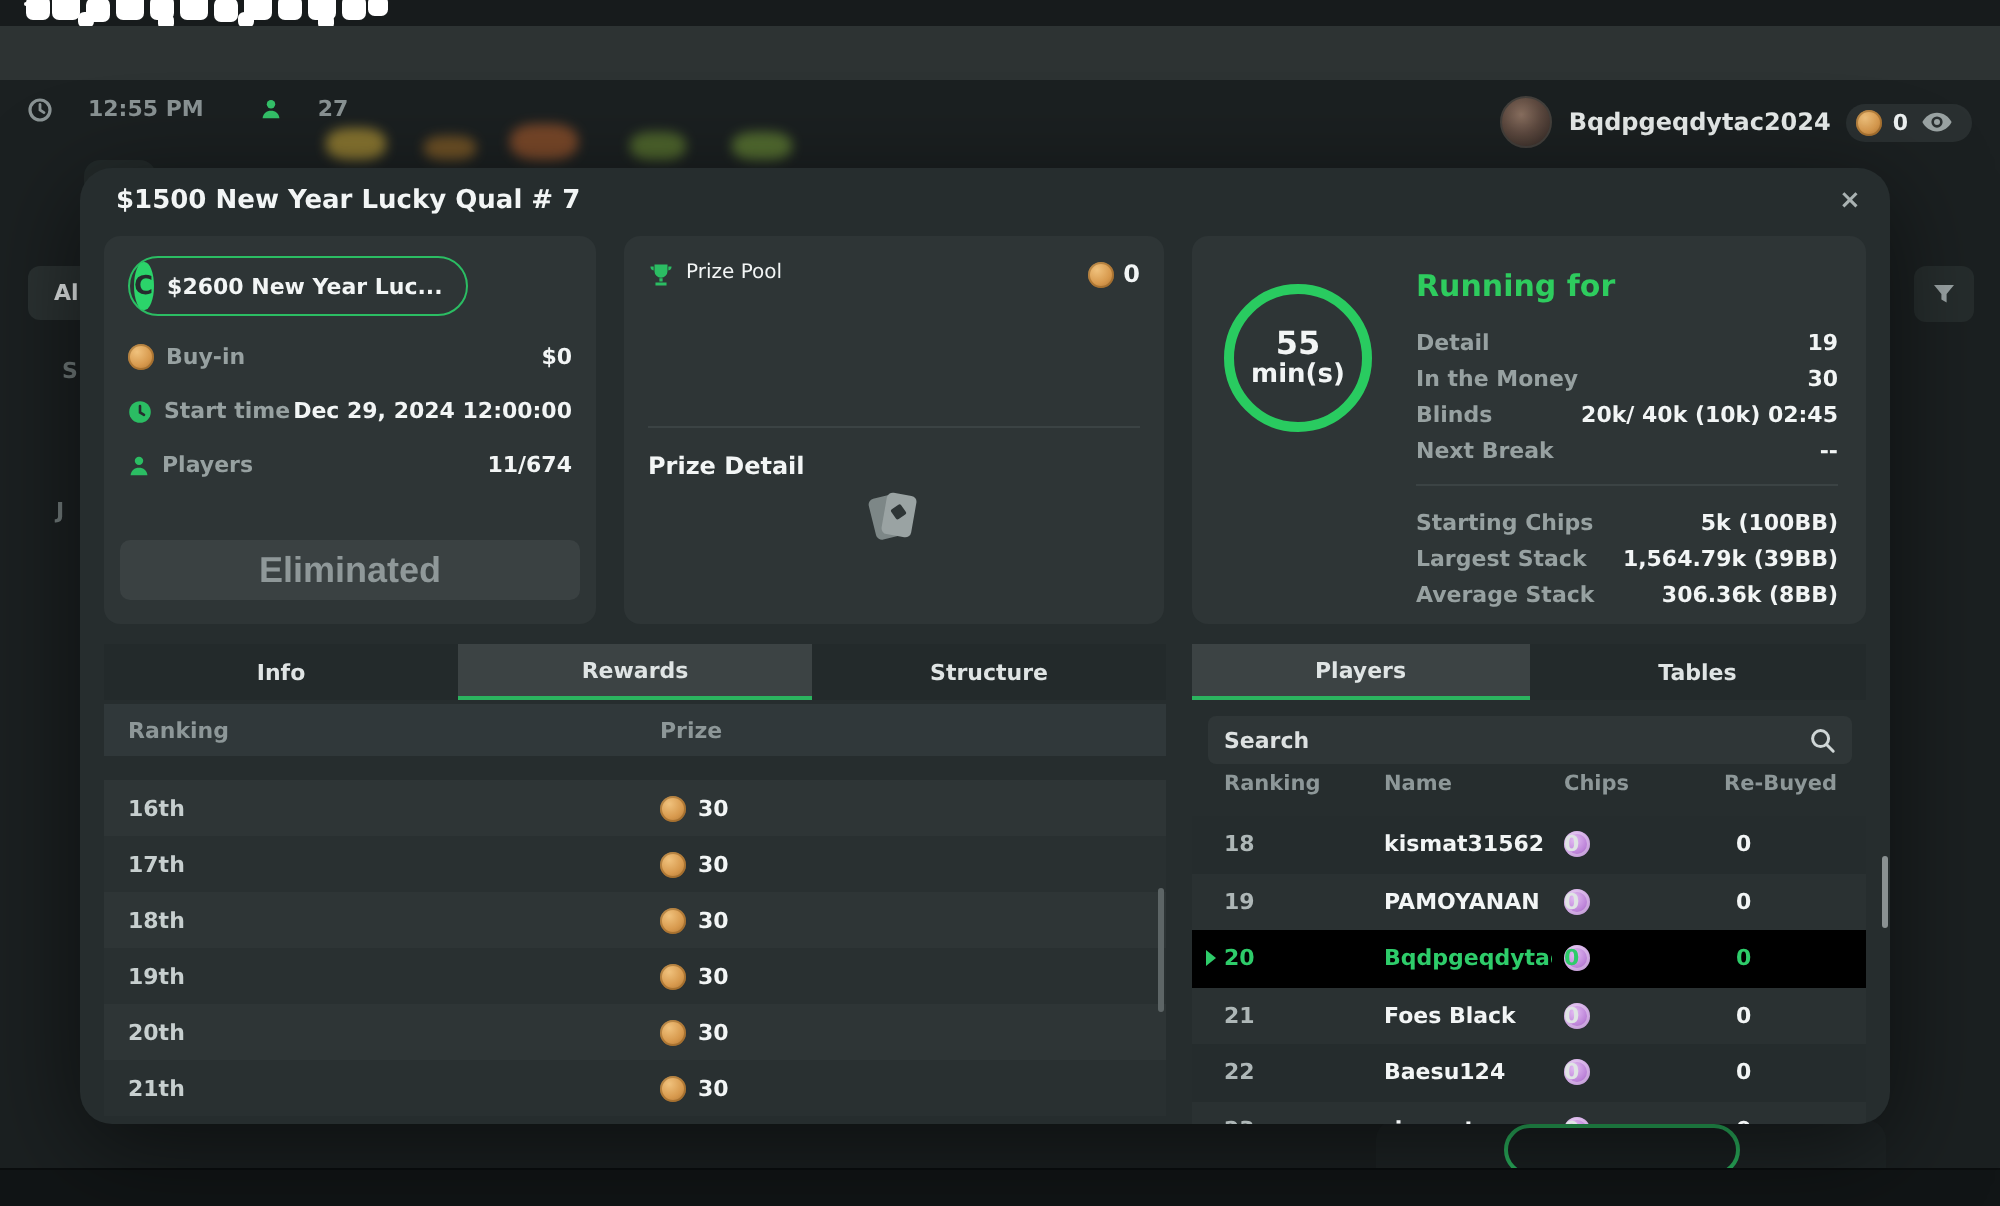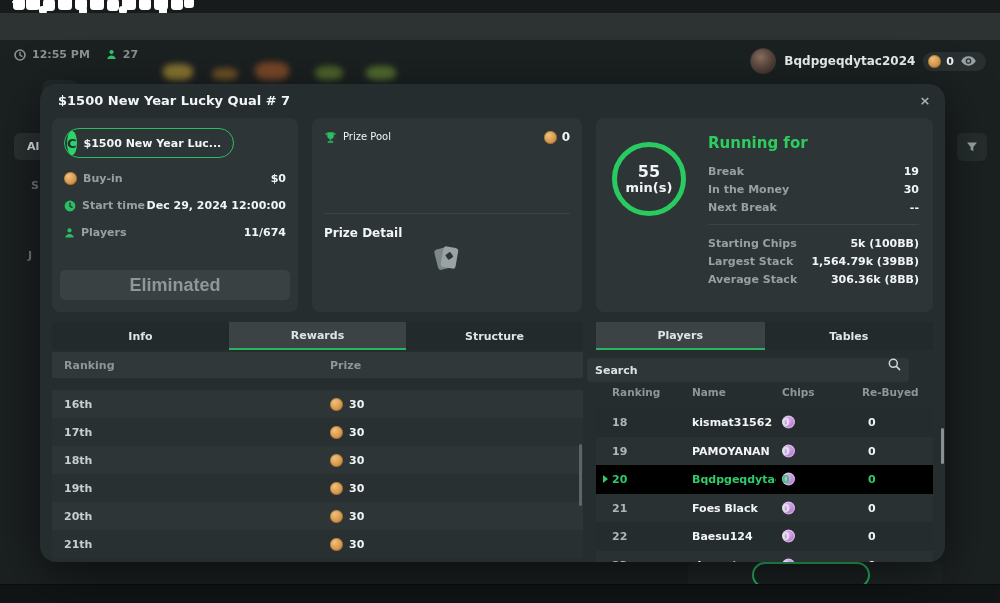"12:55 PM" .statusbar { gap: 6px -> 18px }
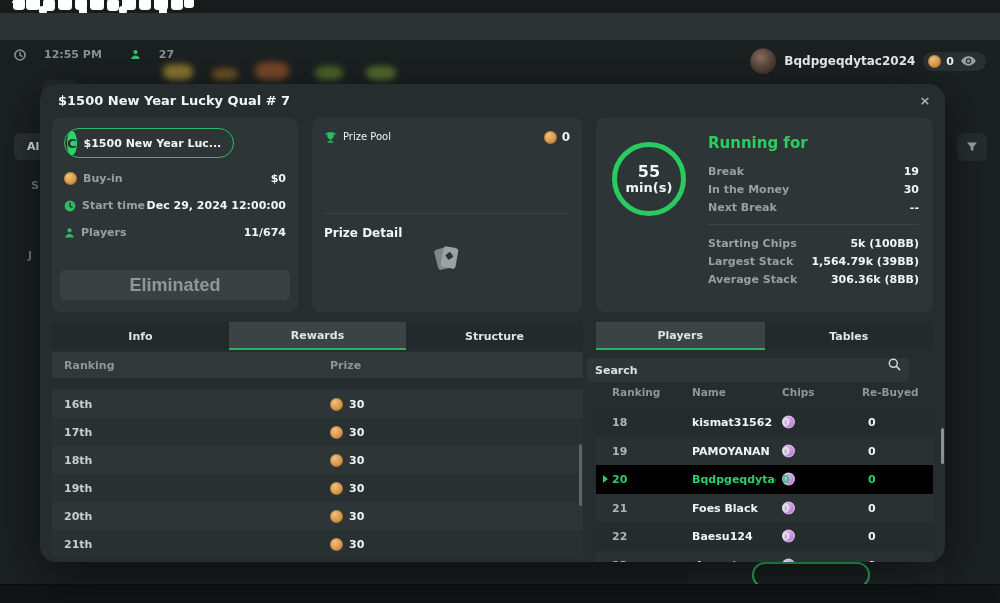"$1500 New Year Luc..." span.txt { text: $1500 -> $2600 }
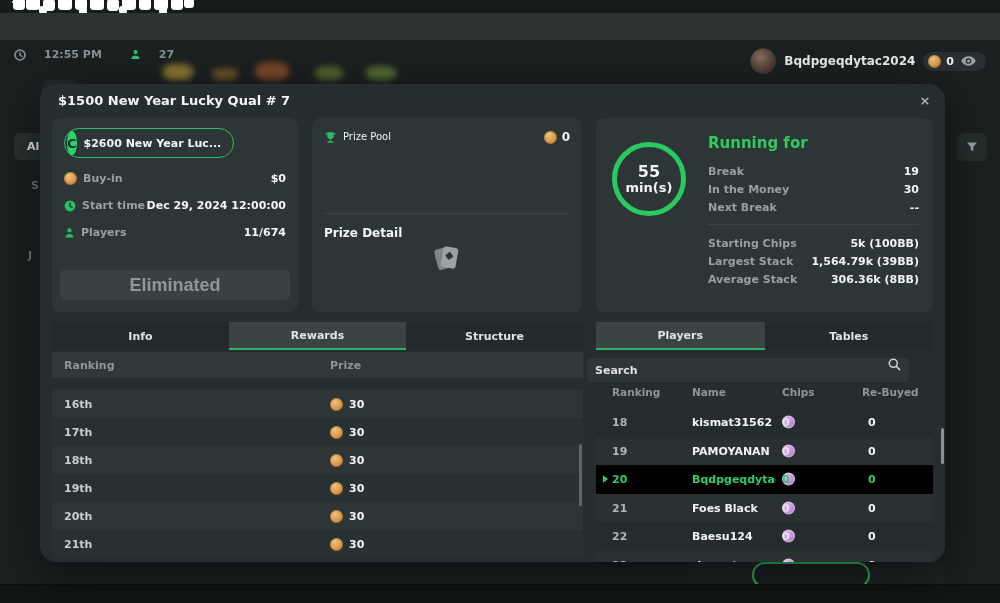"Break" span.k { text: Break -> Detail }
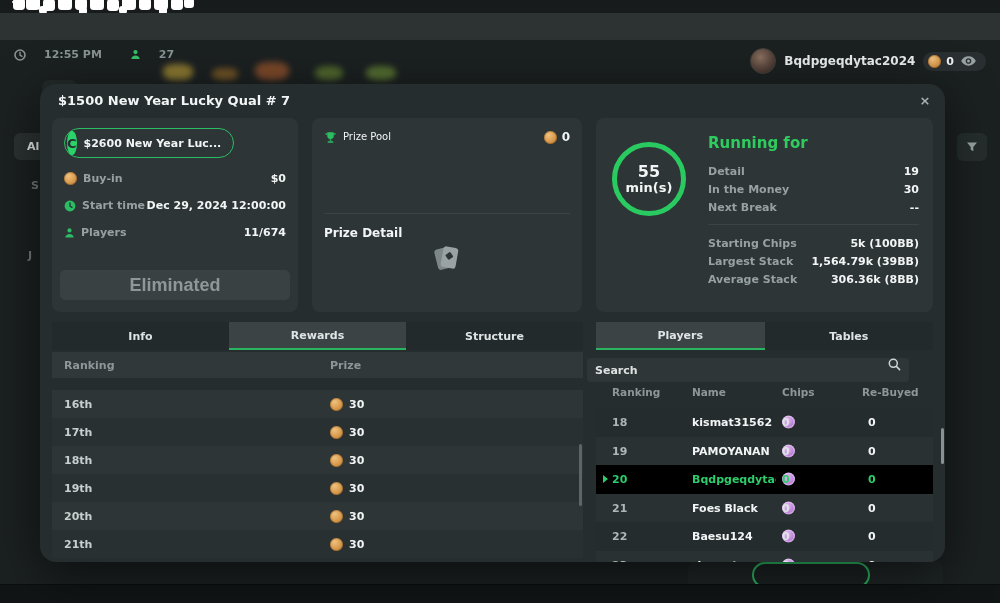"Blinds" div.run-row { html: none -> <div> <span>Blinds</span> <span>20k/ 40k (10k) 02:45</span> </div> }
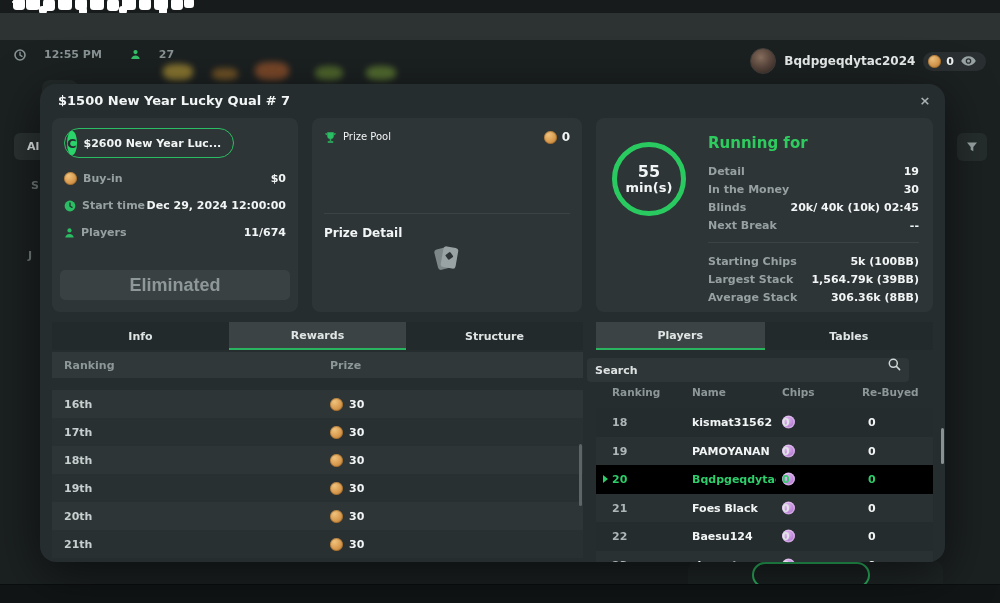"Search" .search-wrap { align-items: none -> center; left: 547px -> 564px }
